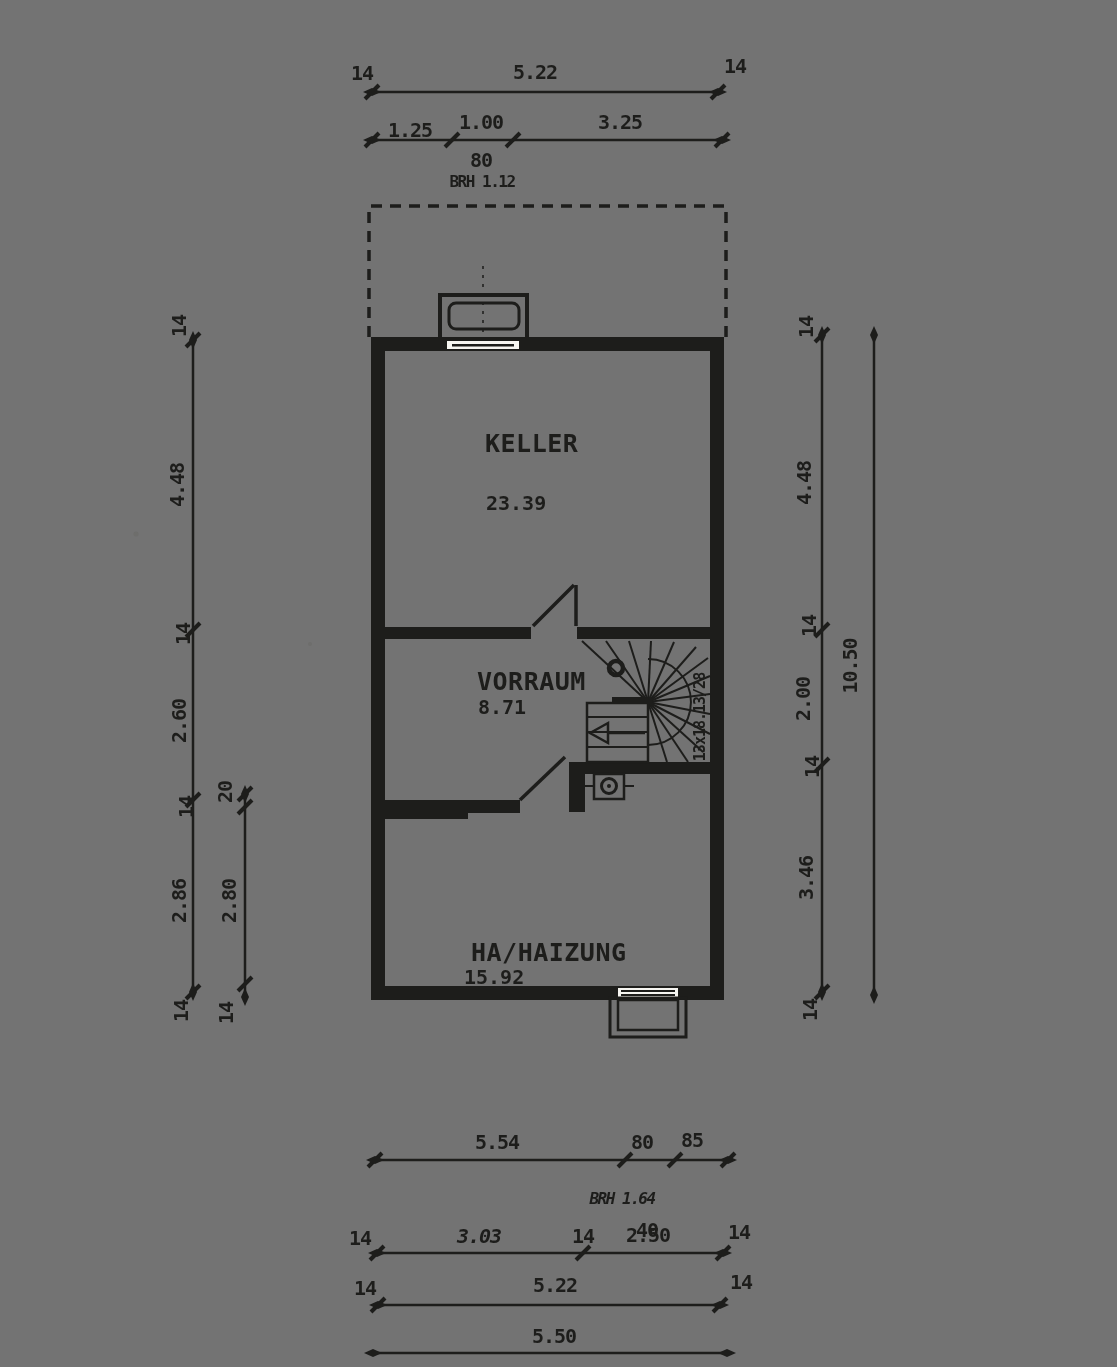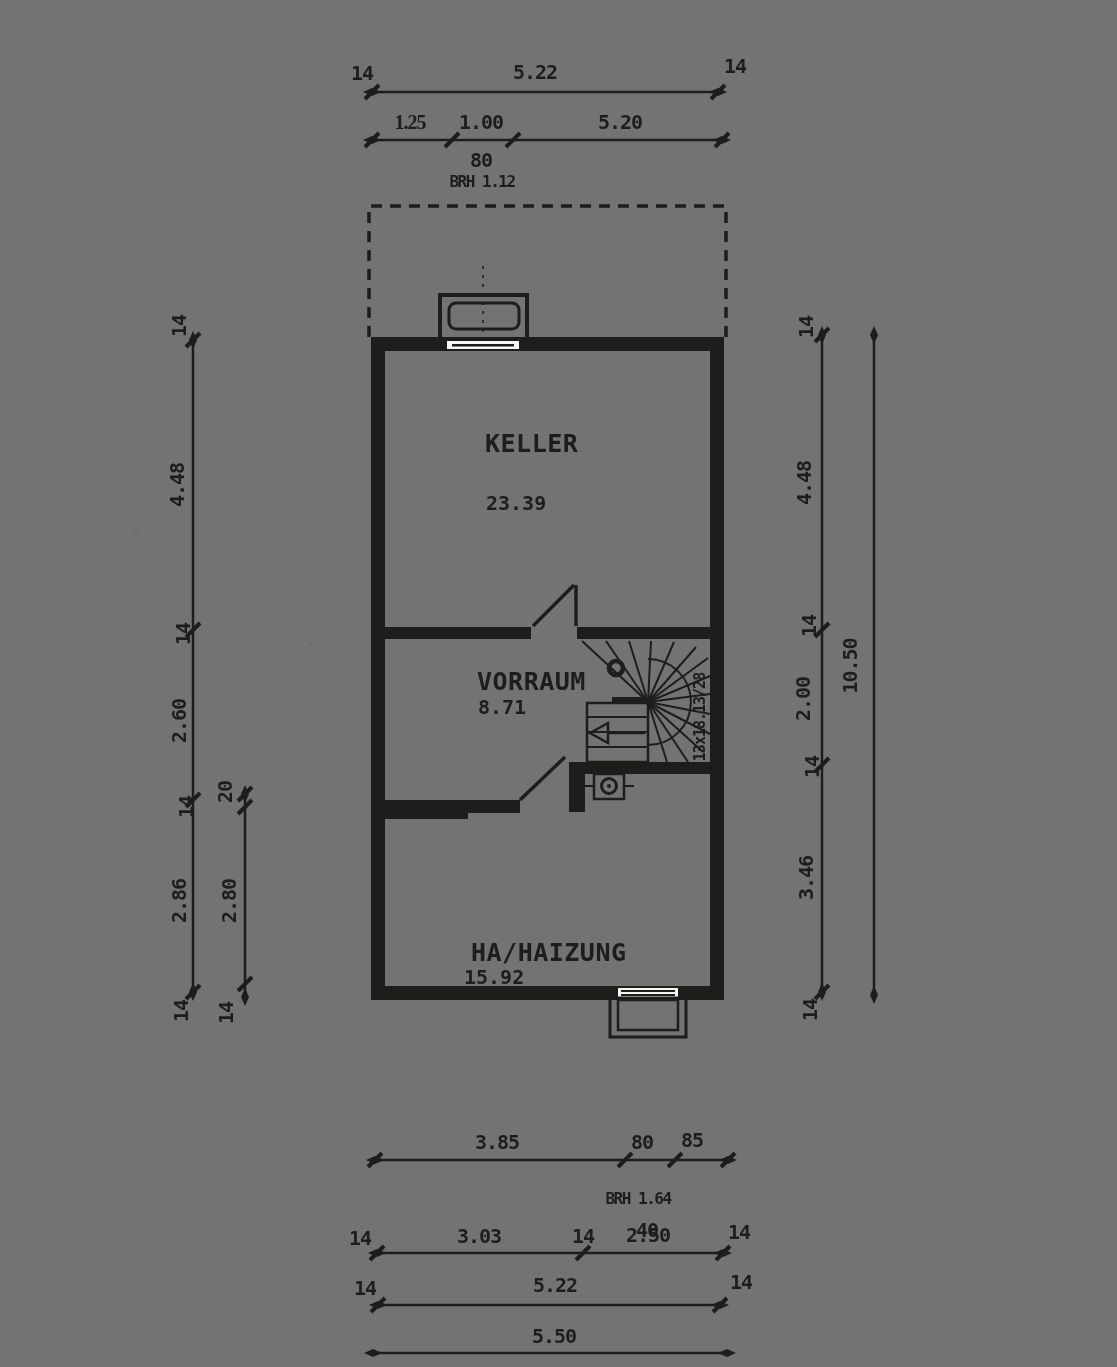"1.25" div.h { font-family: Liberation Serif, serif -> none; top: 112px -> 120px }
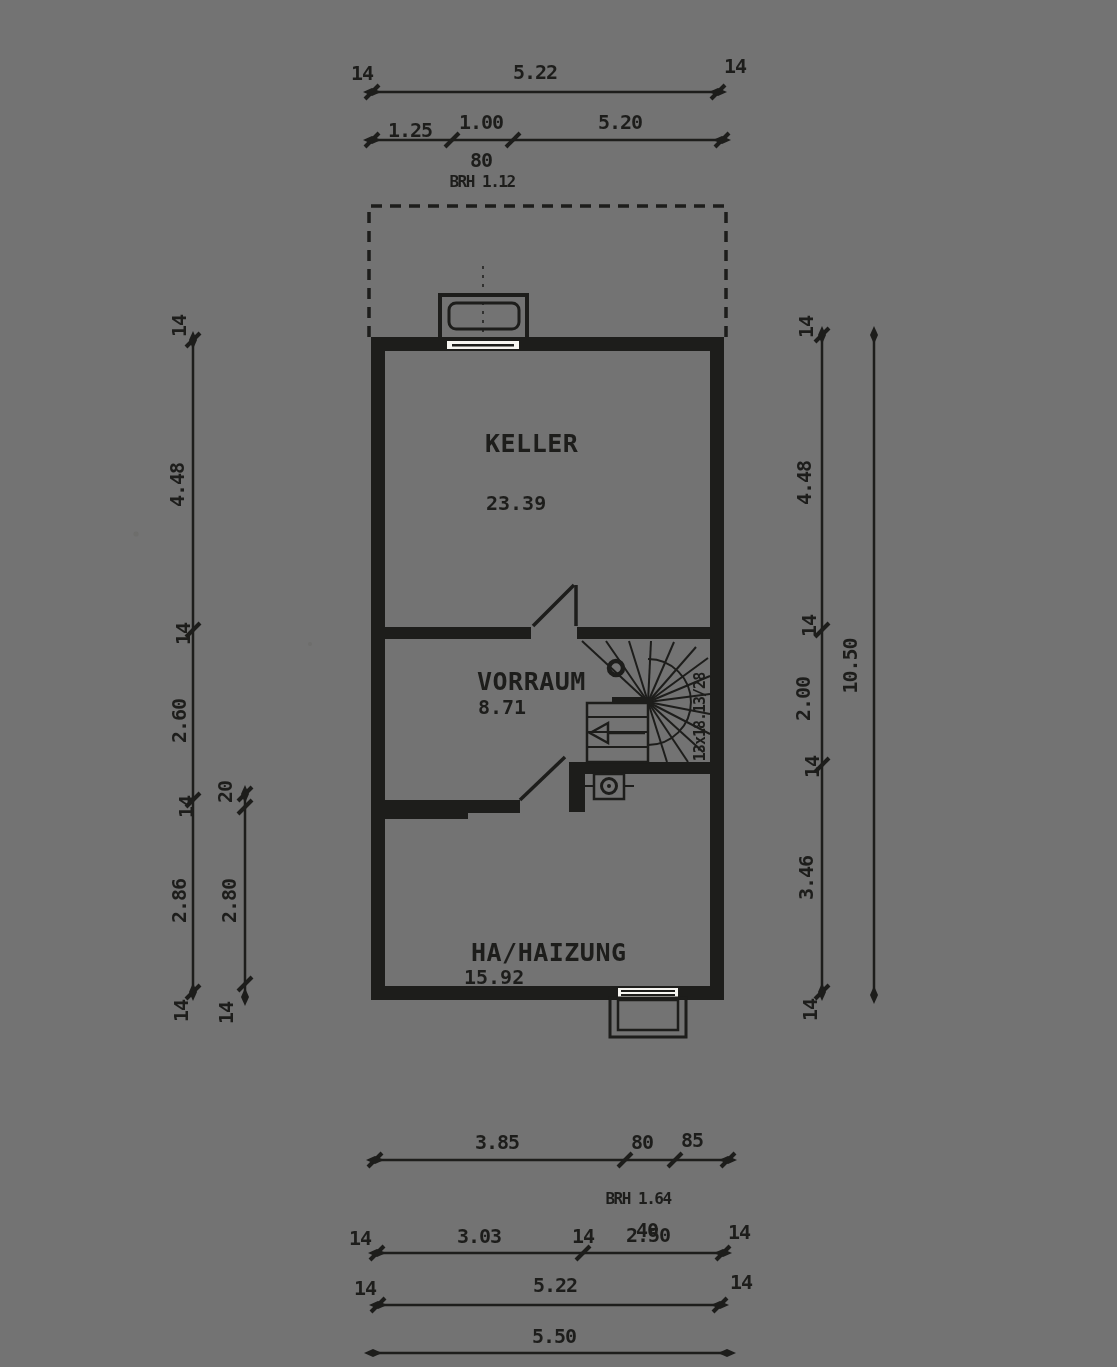"5.20" div.h { text: 5.20 -> 3.25 }
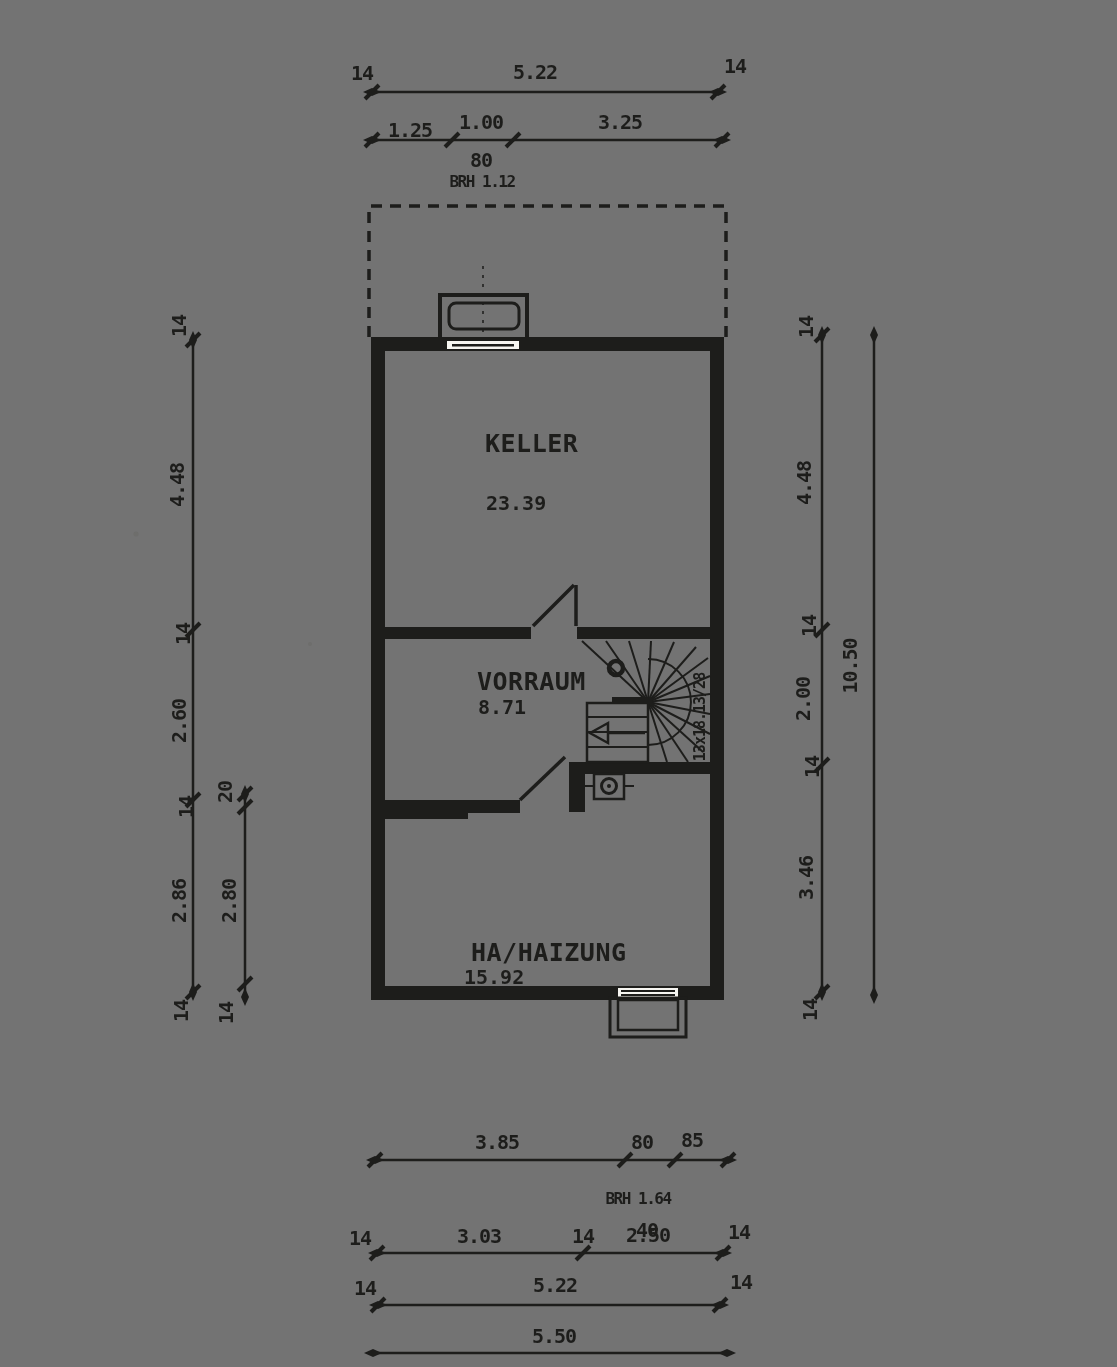"3.85" div.h { text: 3.85 -> 5.54 }
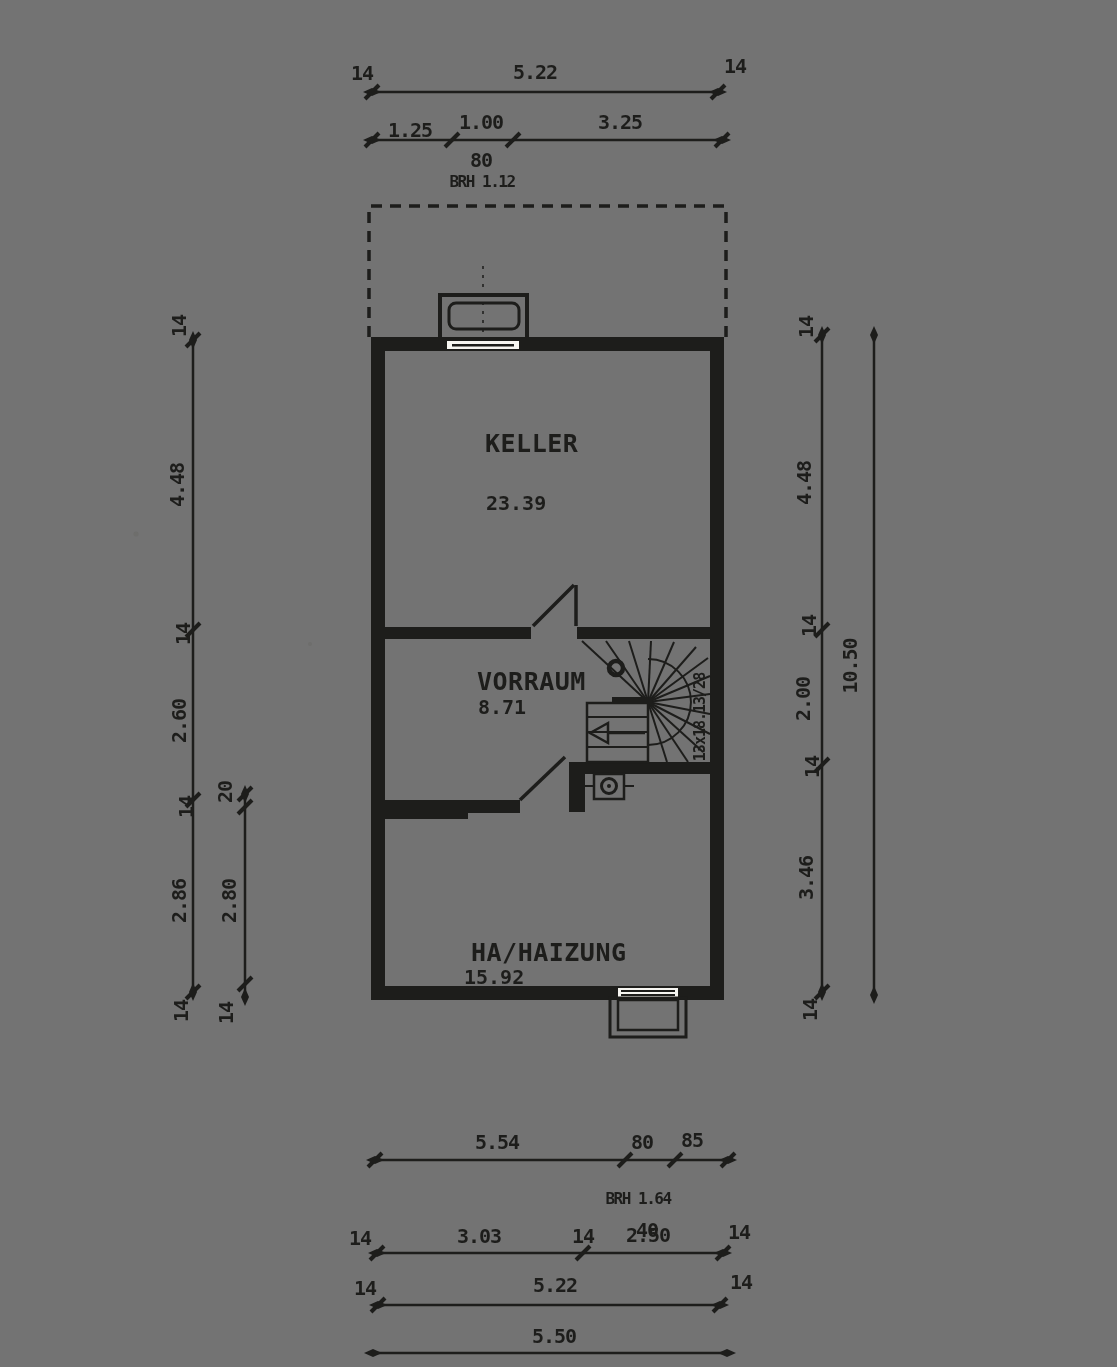"BRH 1.64" div.h { font-style: none -> italic; left: 638px -> 622px }
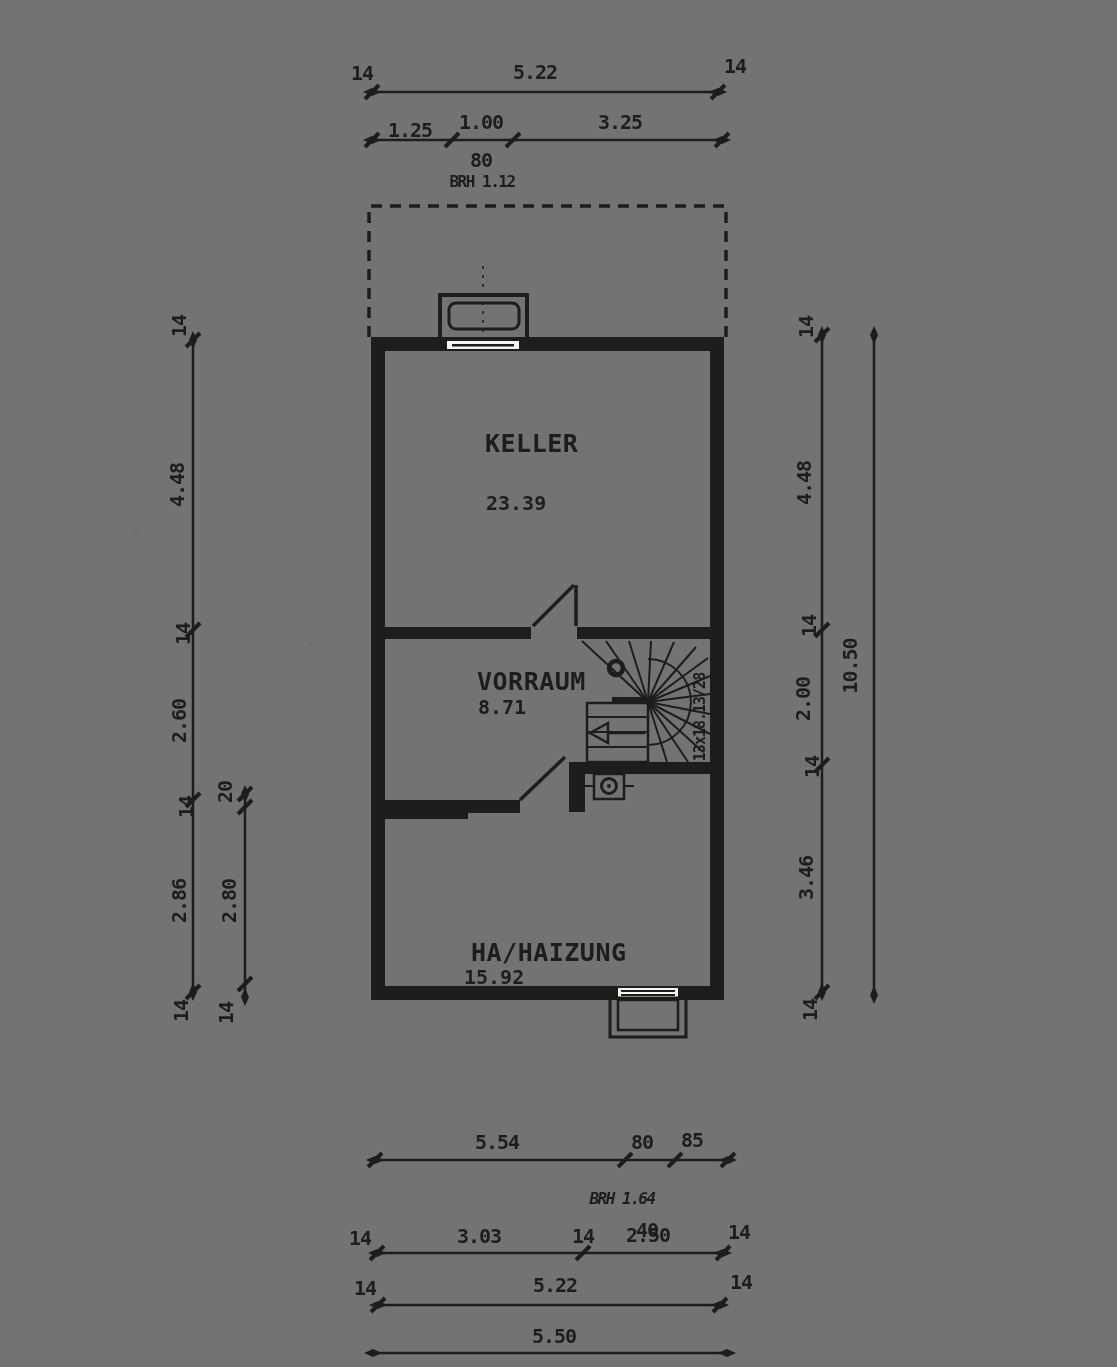"3.03" div.h { font-style: none -> italic }
